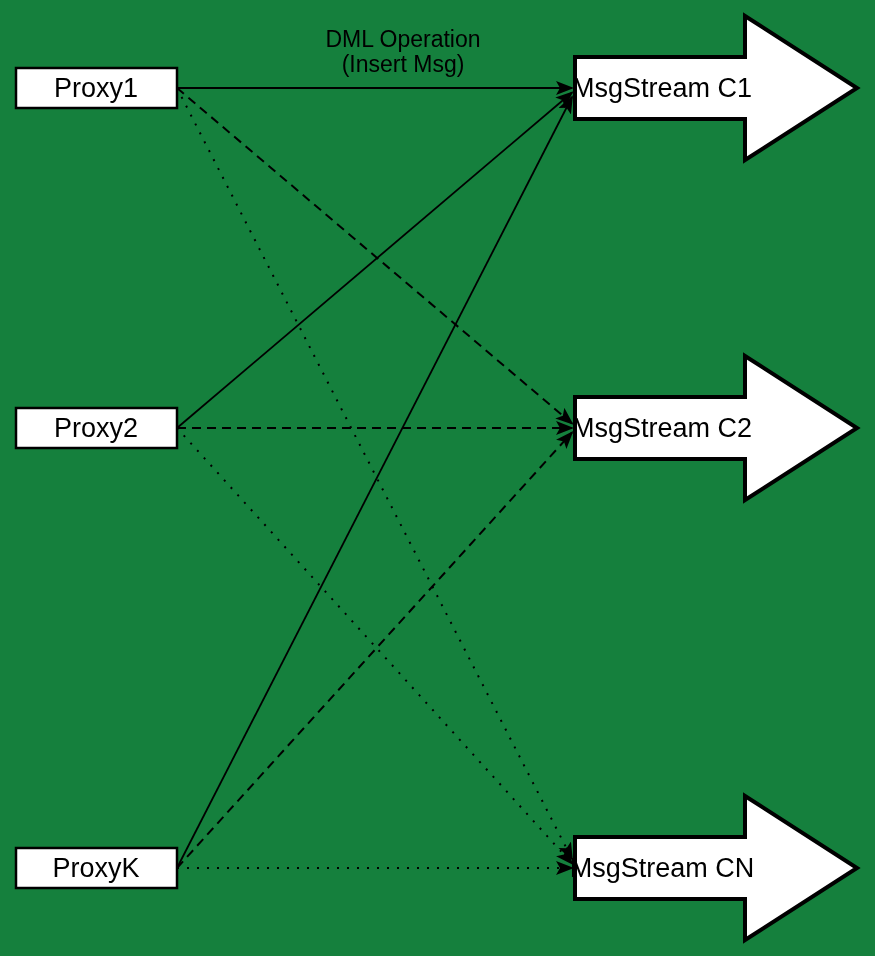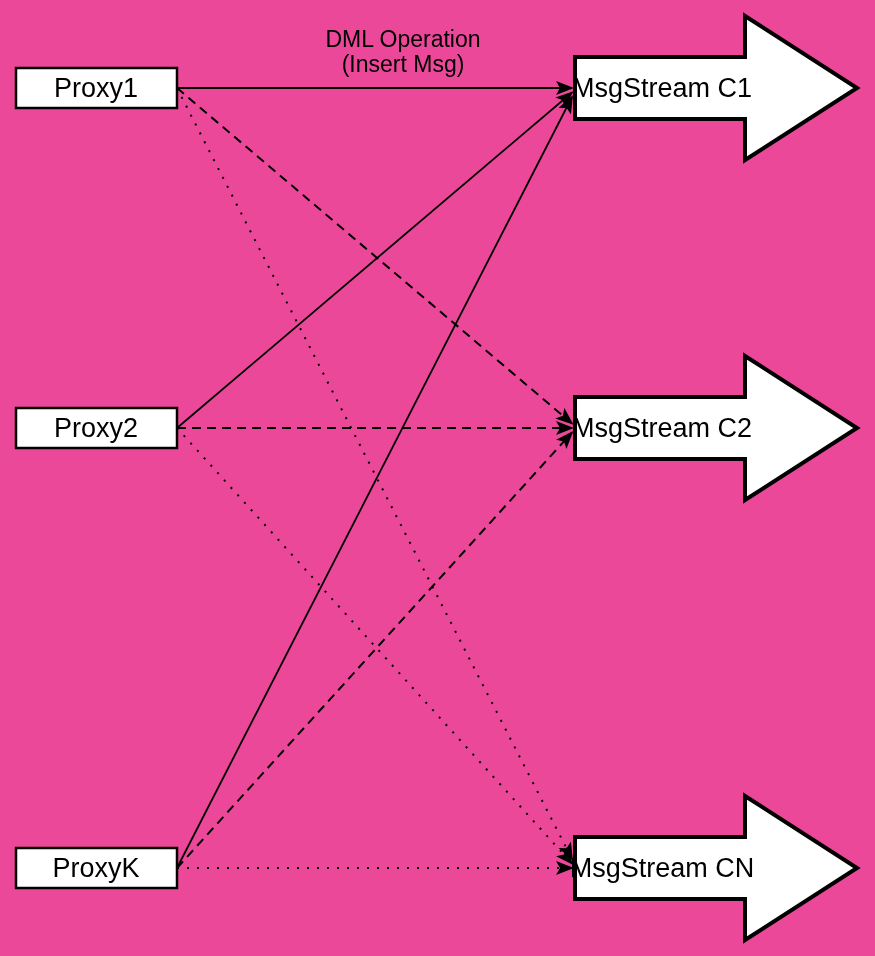"DML Operation" .canvas { background: #ec4899 -> #15803d }
